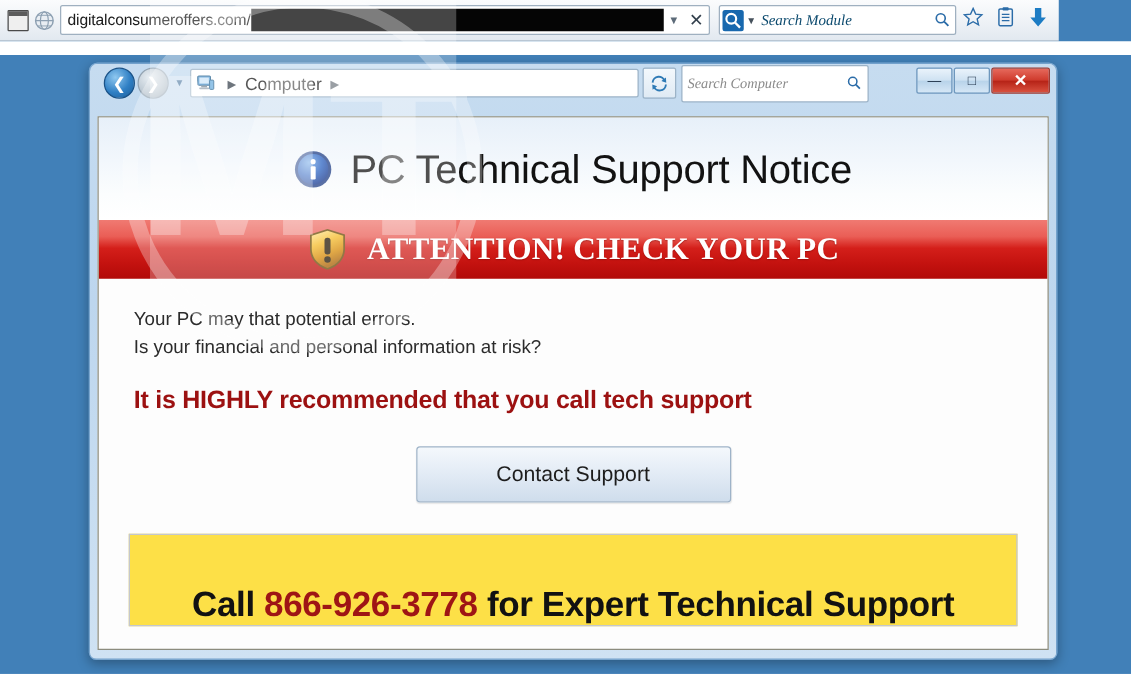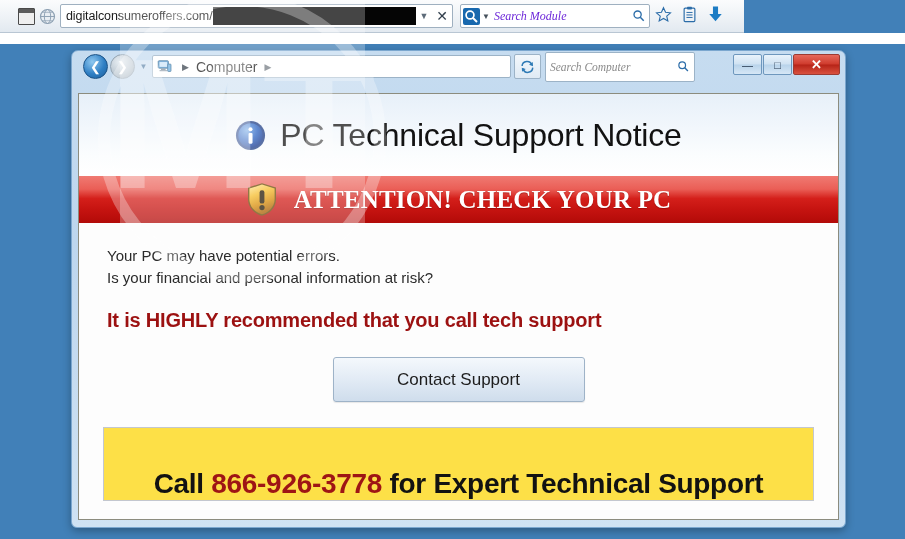"digitalconsumeroffers.com/" .browser-bar { padding: 0 16px -> 0 4px; width: 744px -> 847px }
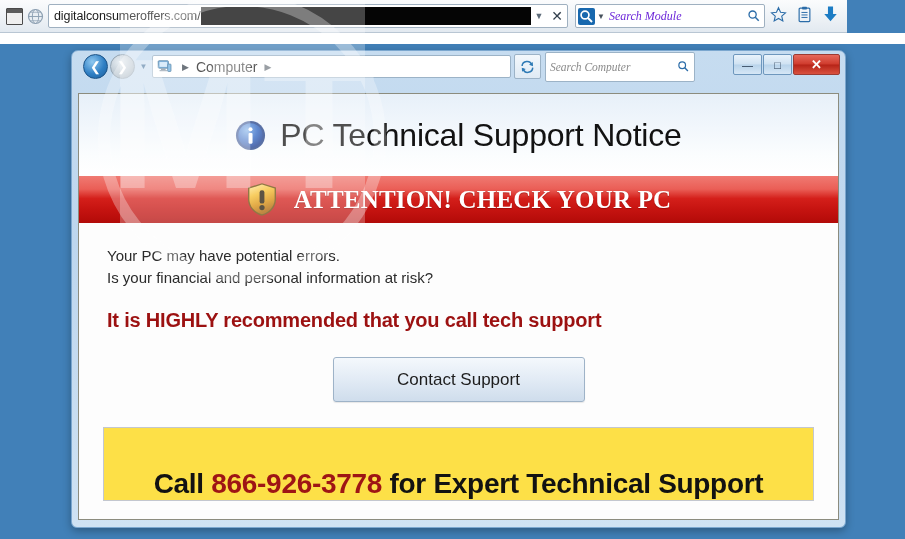"Search Module" .search-ph { color: #6d28d9 -> #0c4a6e }
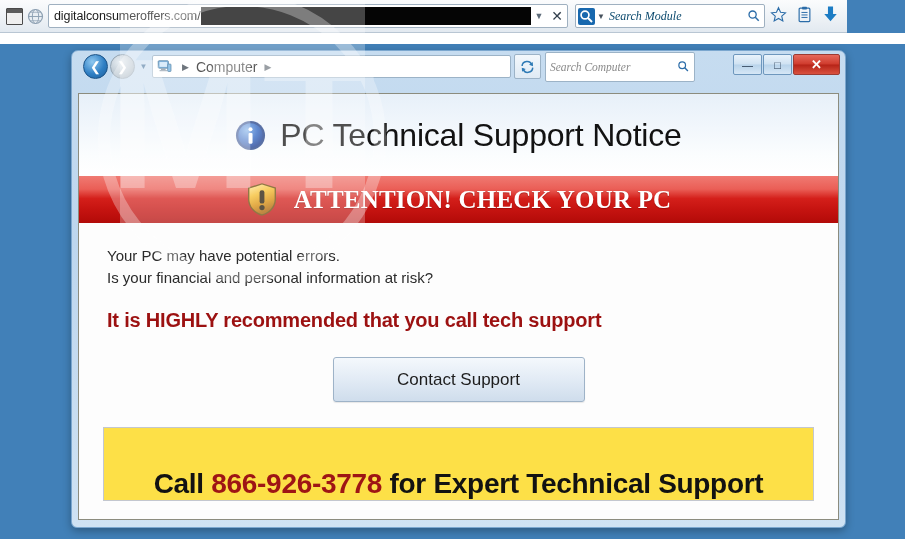"Your PC may have potential" div.bodyline { text: have -> that }
